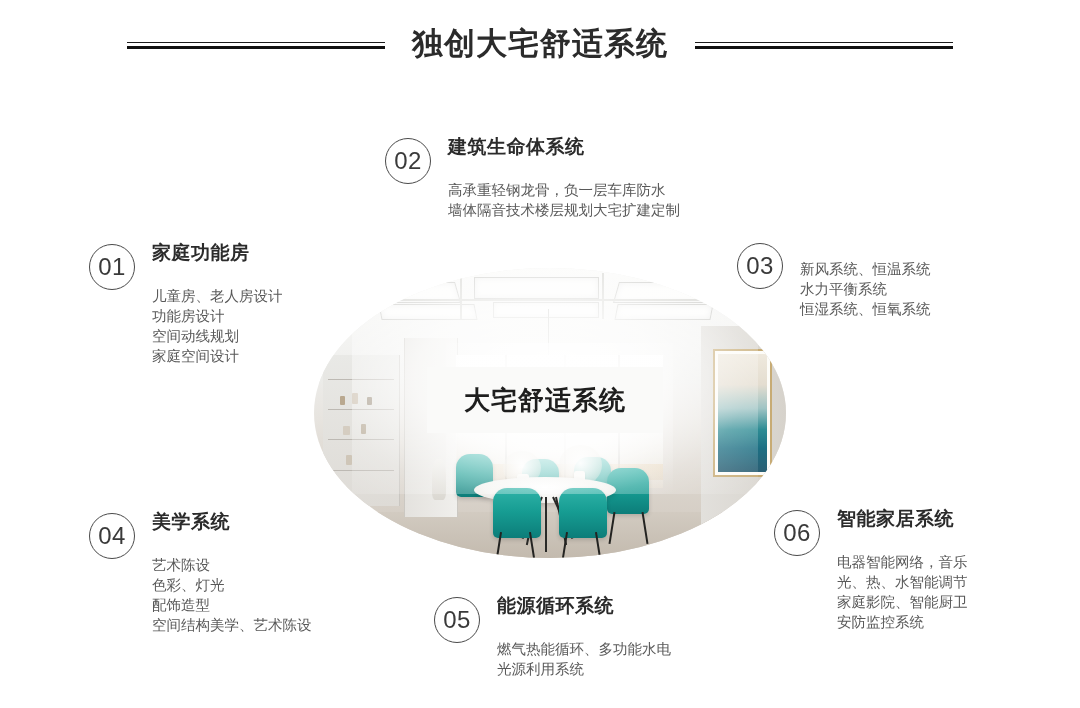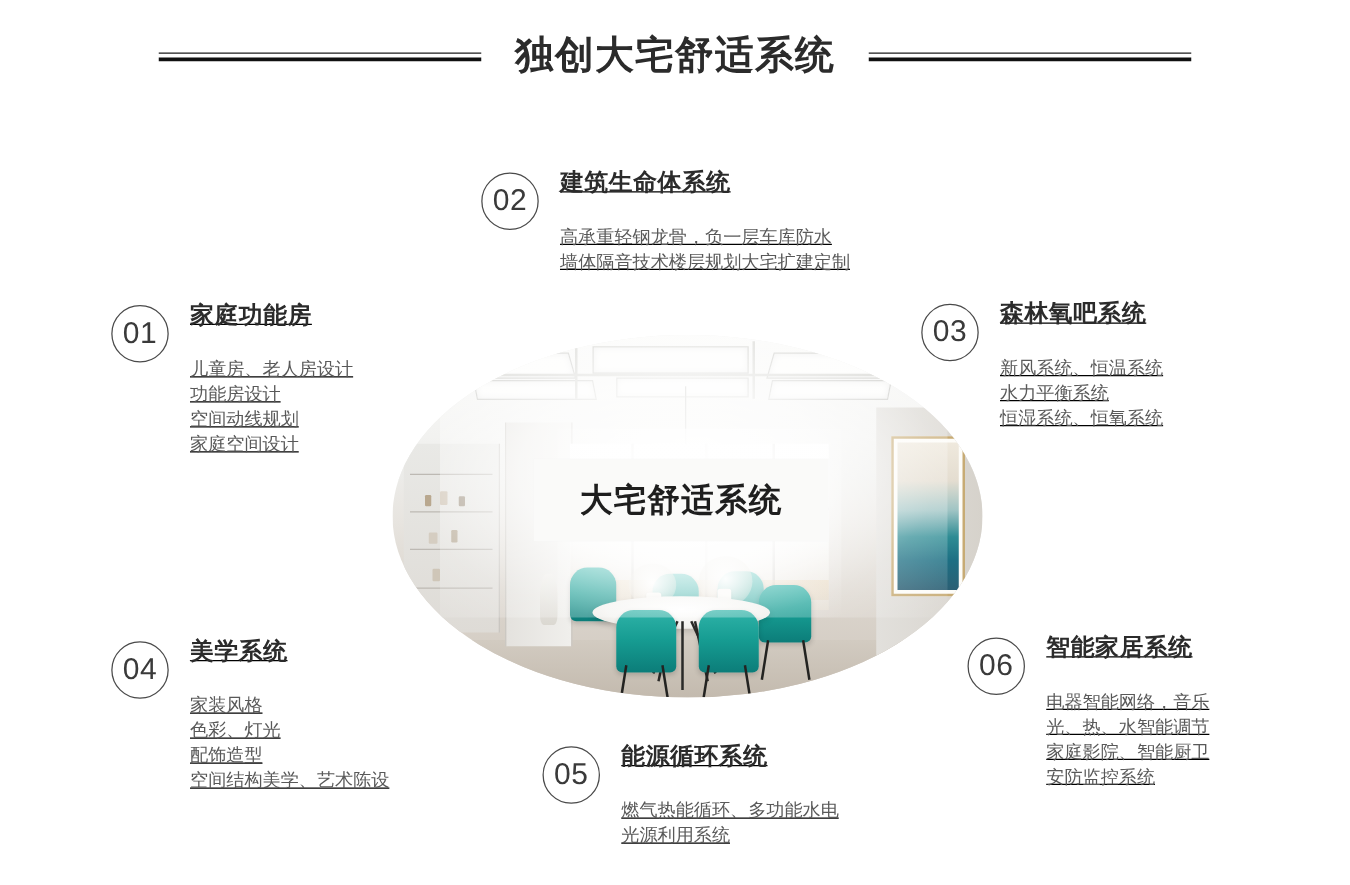"建筑生命体系统" .item-body { text-decoration: underline -> none }
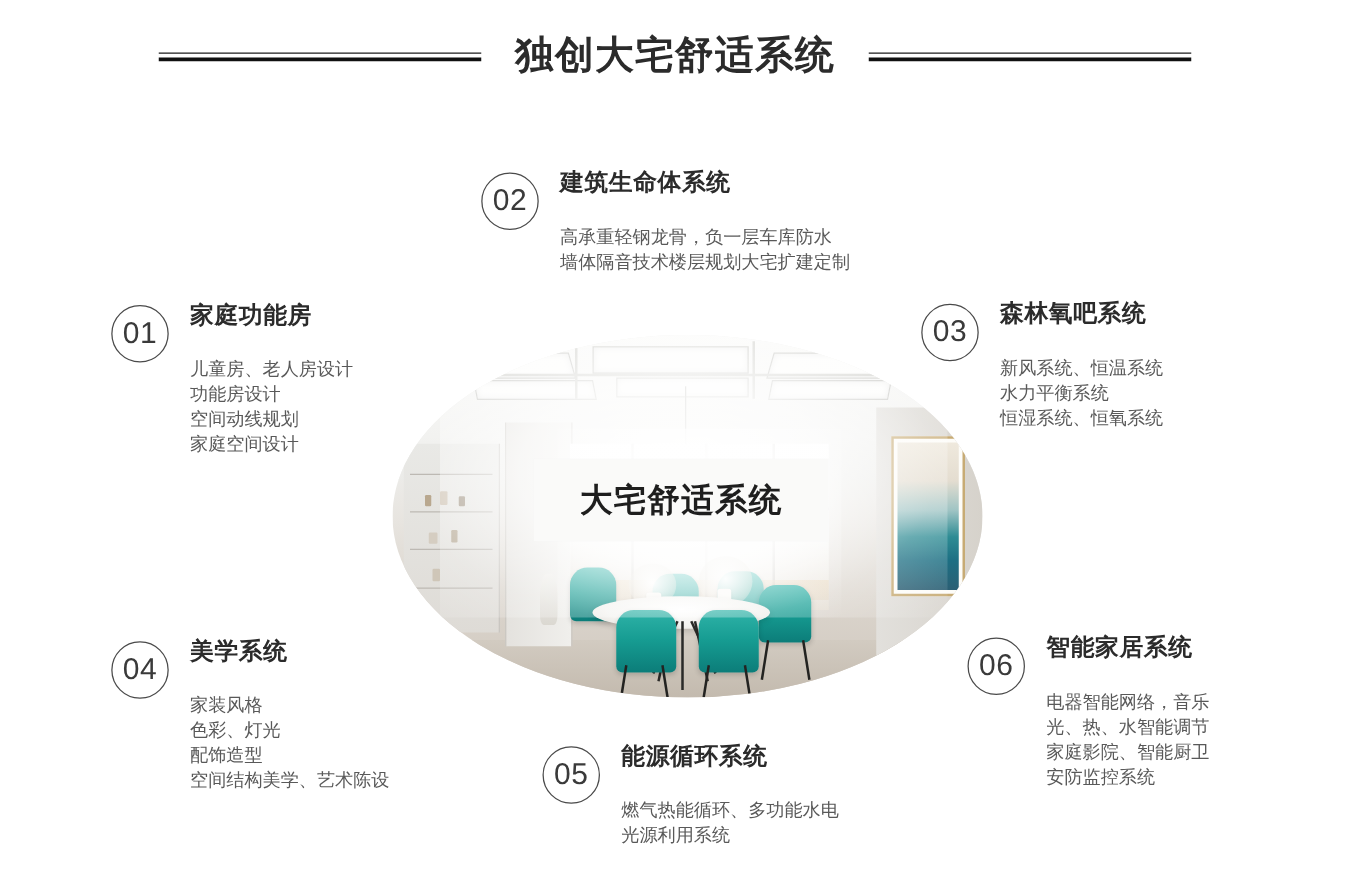"森林氧吧系统" div.item-heading { html: <div>森林氧吧系统</div> -> none }
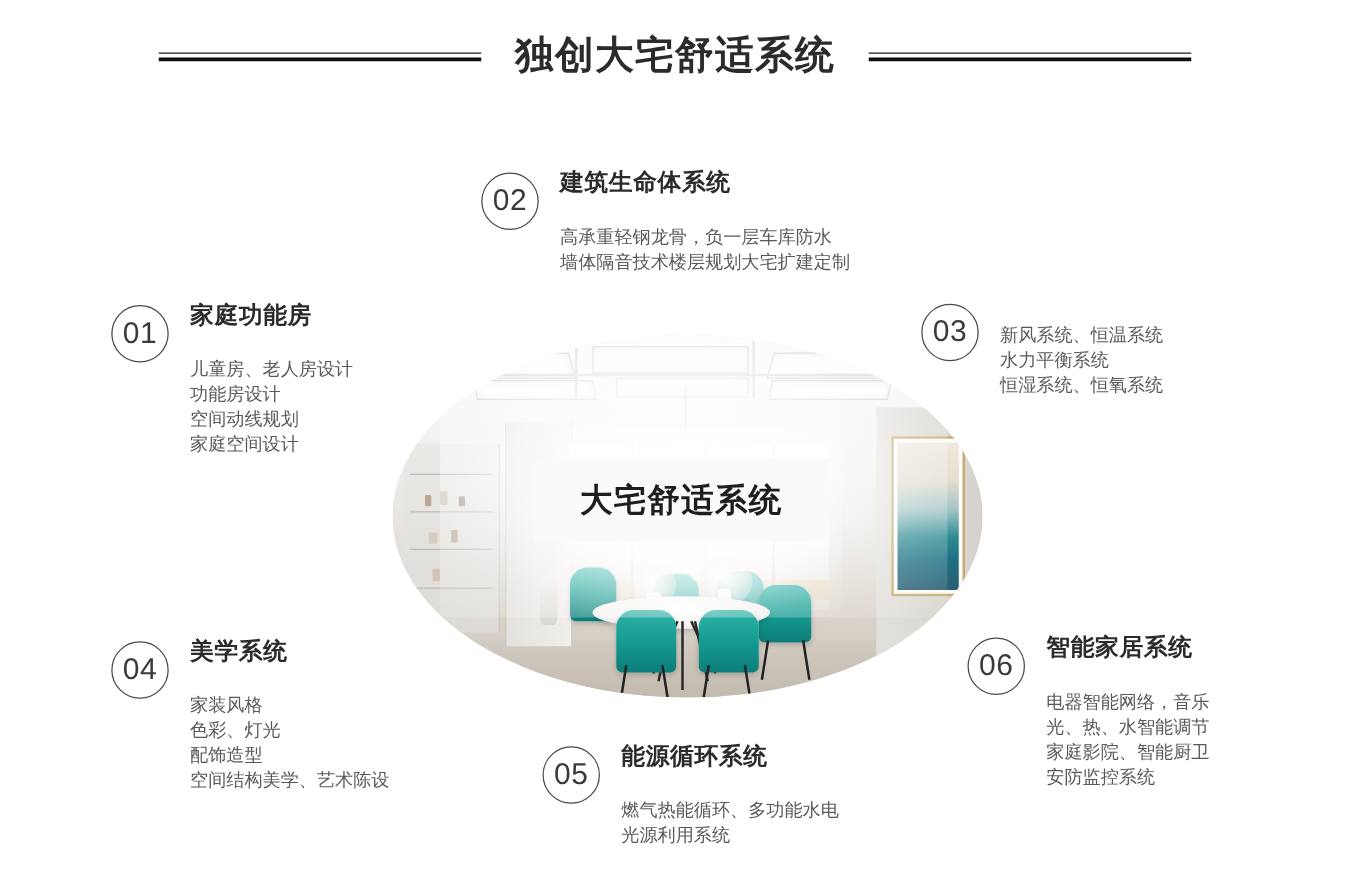"家装风格" div.item-line { text: 家装风格 -> 艺术陈设 }
